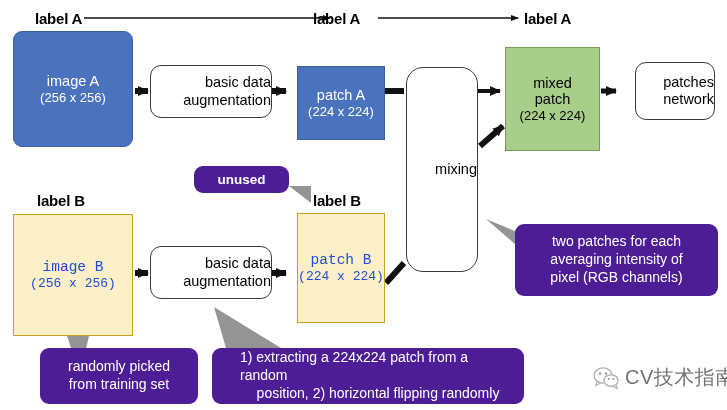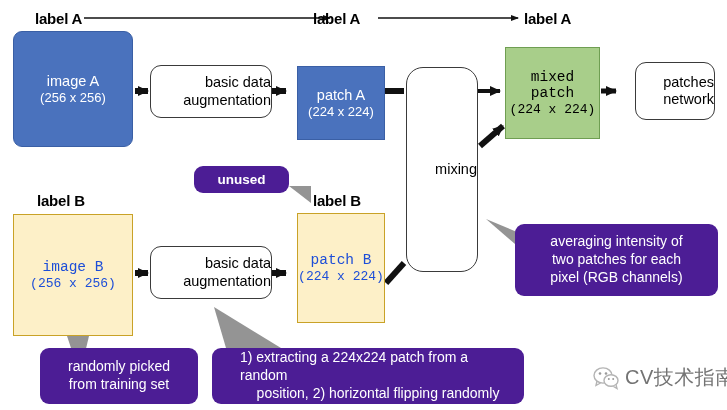"mixed" div.abs { font-family: Liberation Mono, monospace -> none; height: 92px -> 104px }
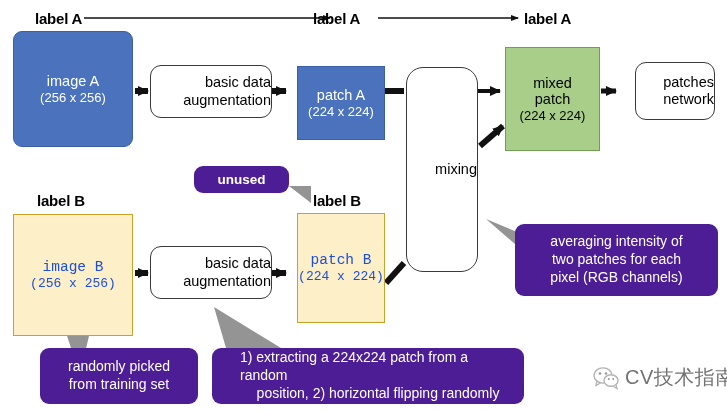"averaging intensity of" div { order: before "two patches for each" -> after "two patches for each" }
